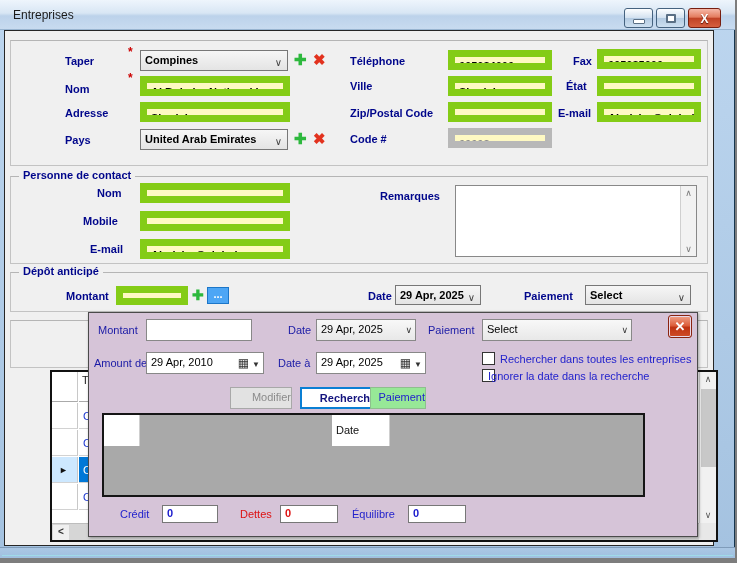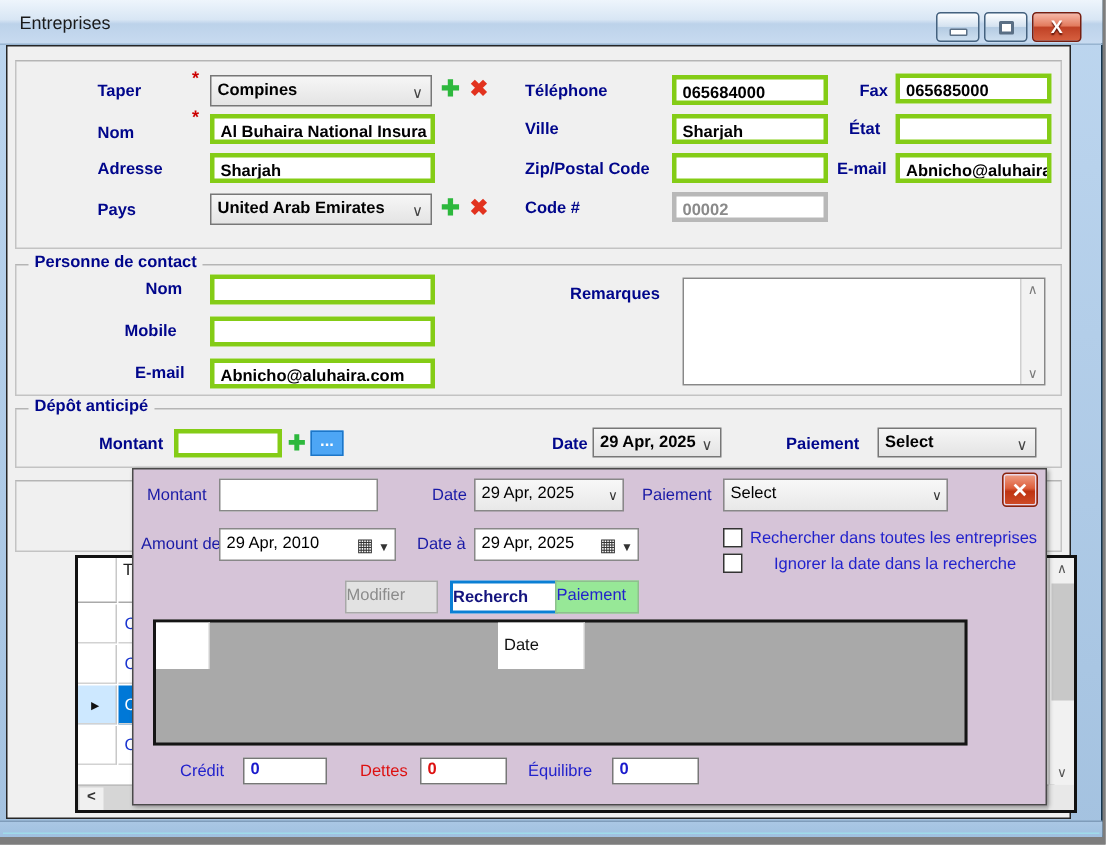"065684000" .tb { background: #ffffff -> #fef9c3; border: 3px solid #84cc16 -> 7px solid #84cc16 }
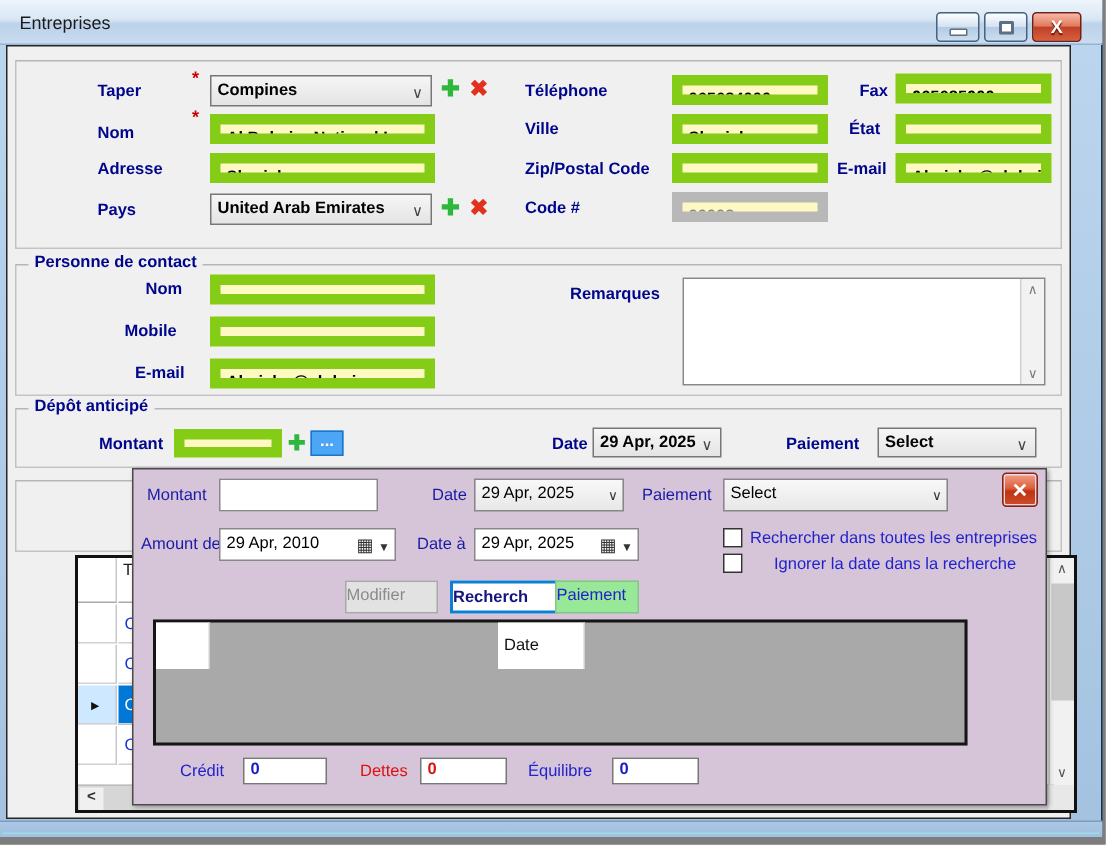"Ignorer la date dans la" span.abs { left: 516px -> 488px }
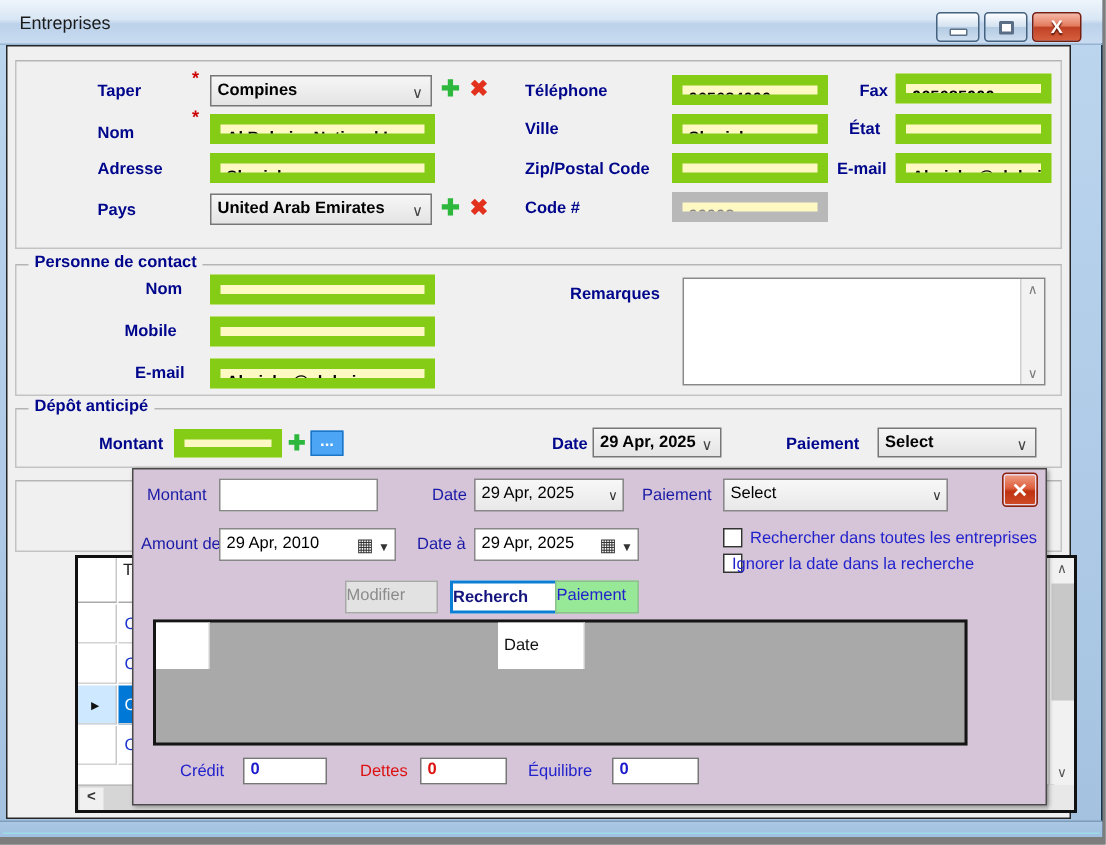"Modifier" .btn { text-align: left -> right }
